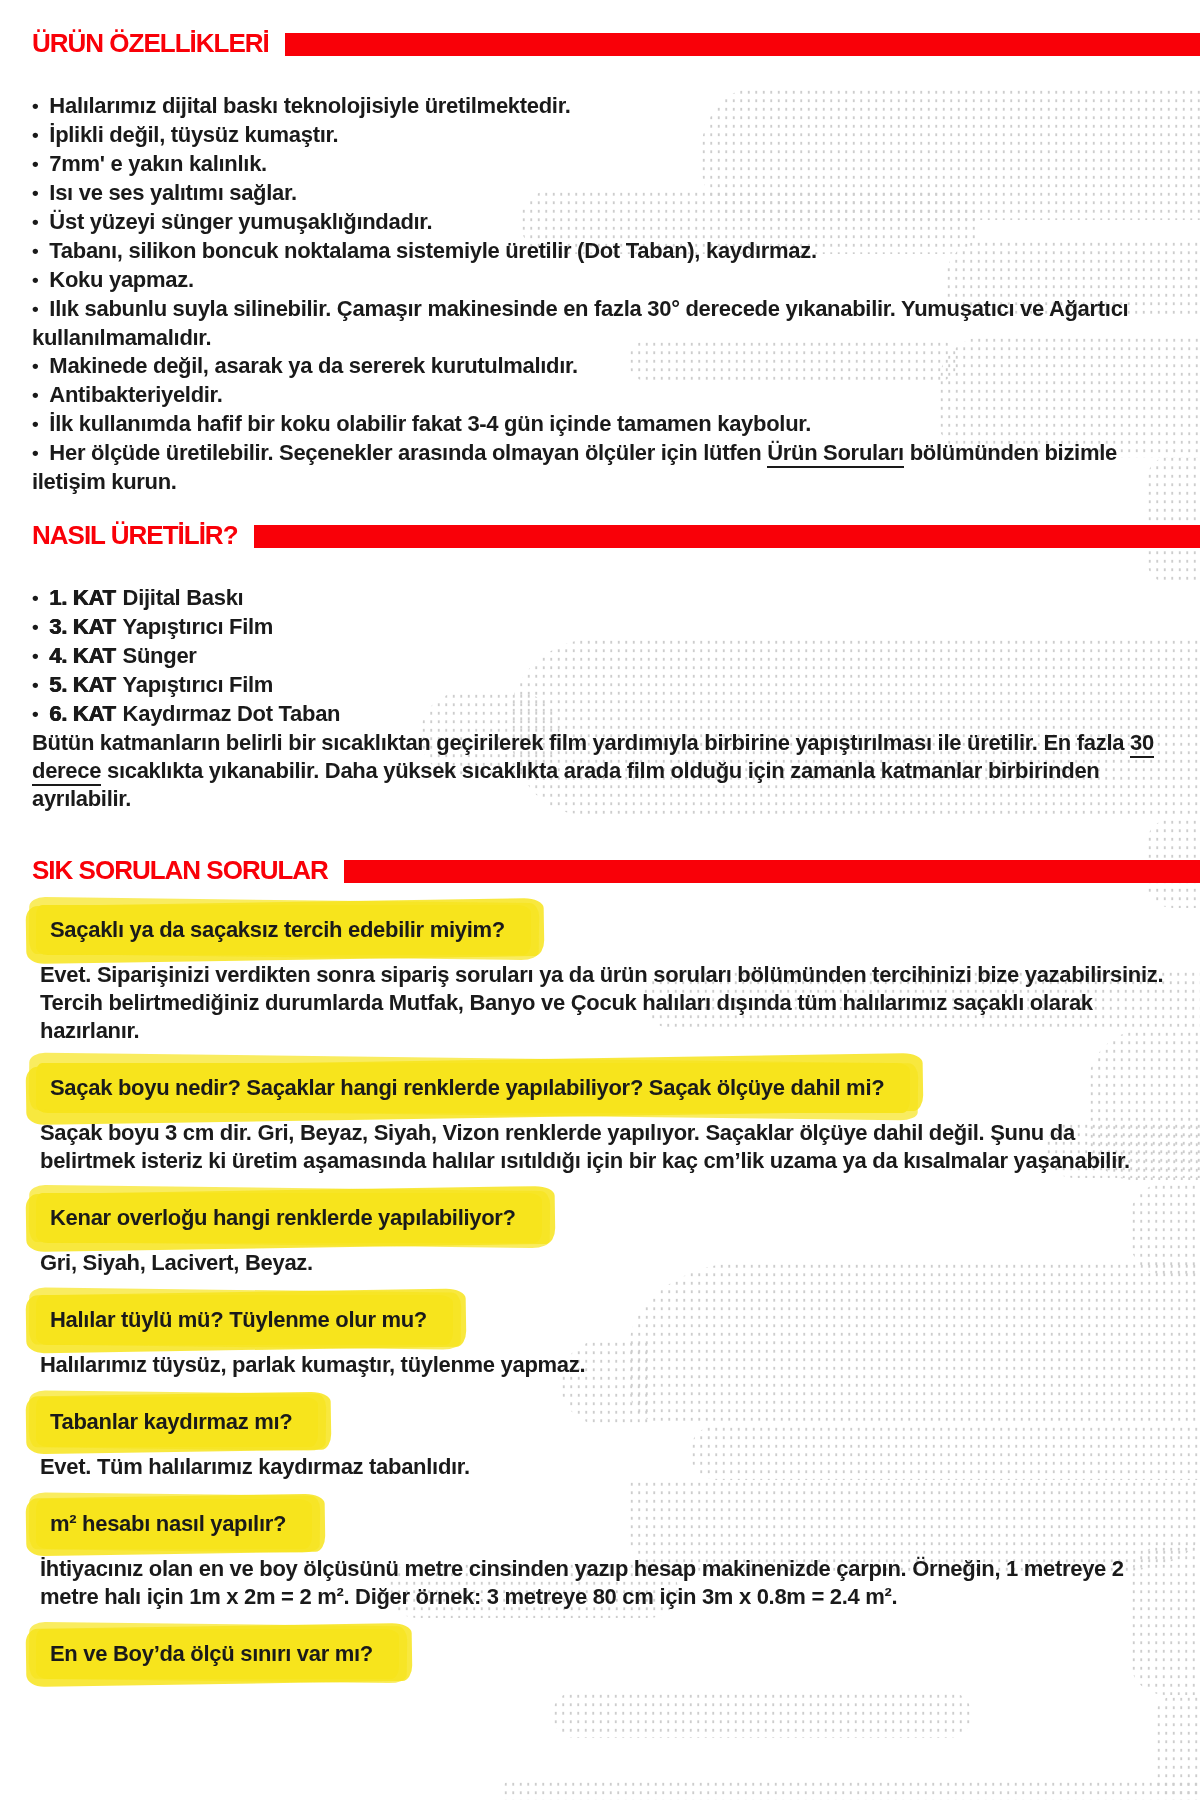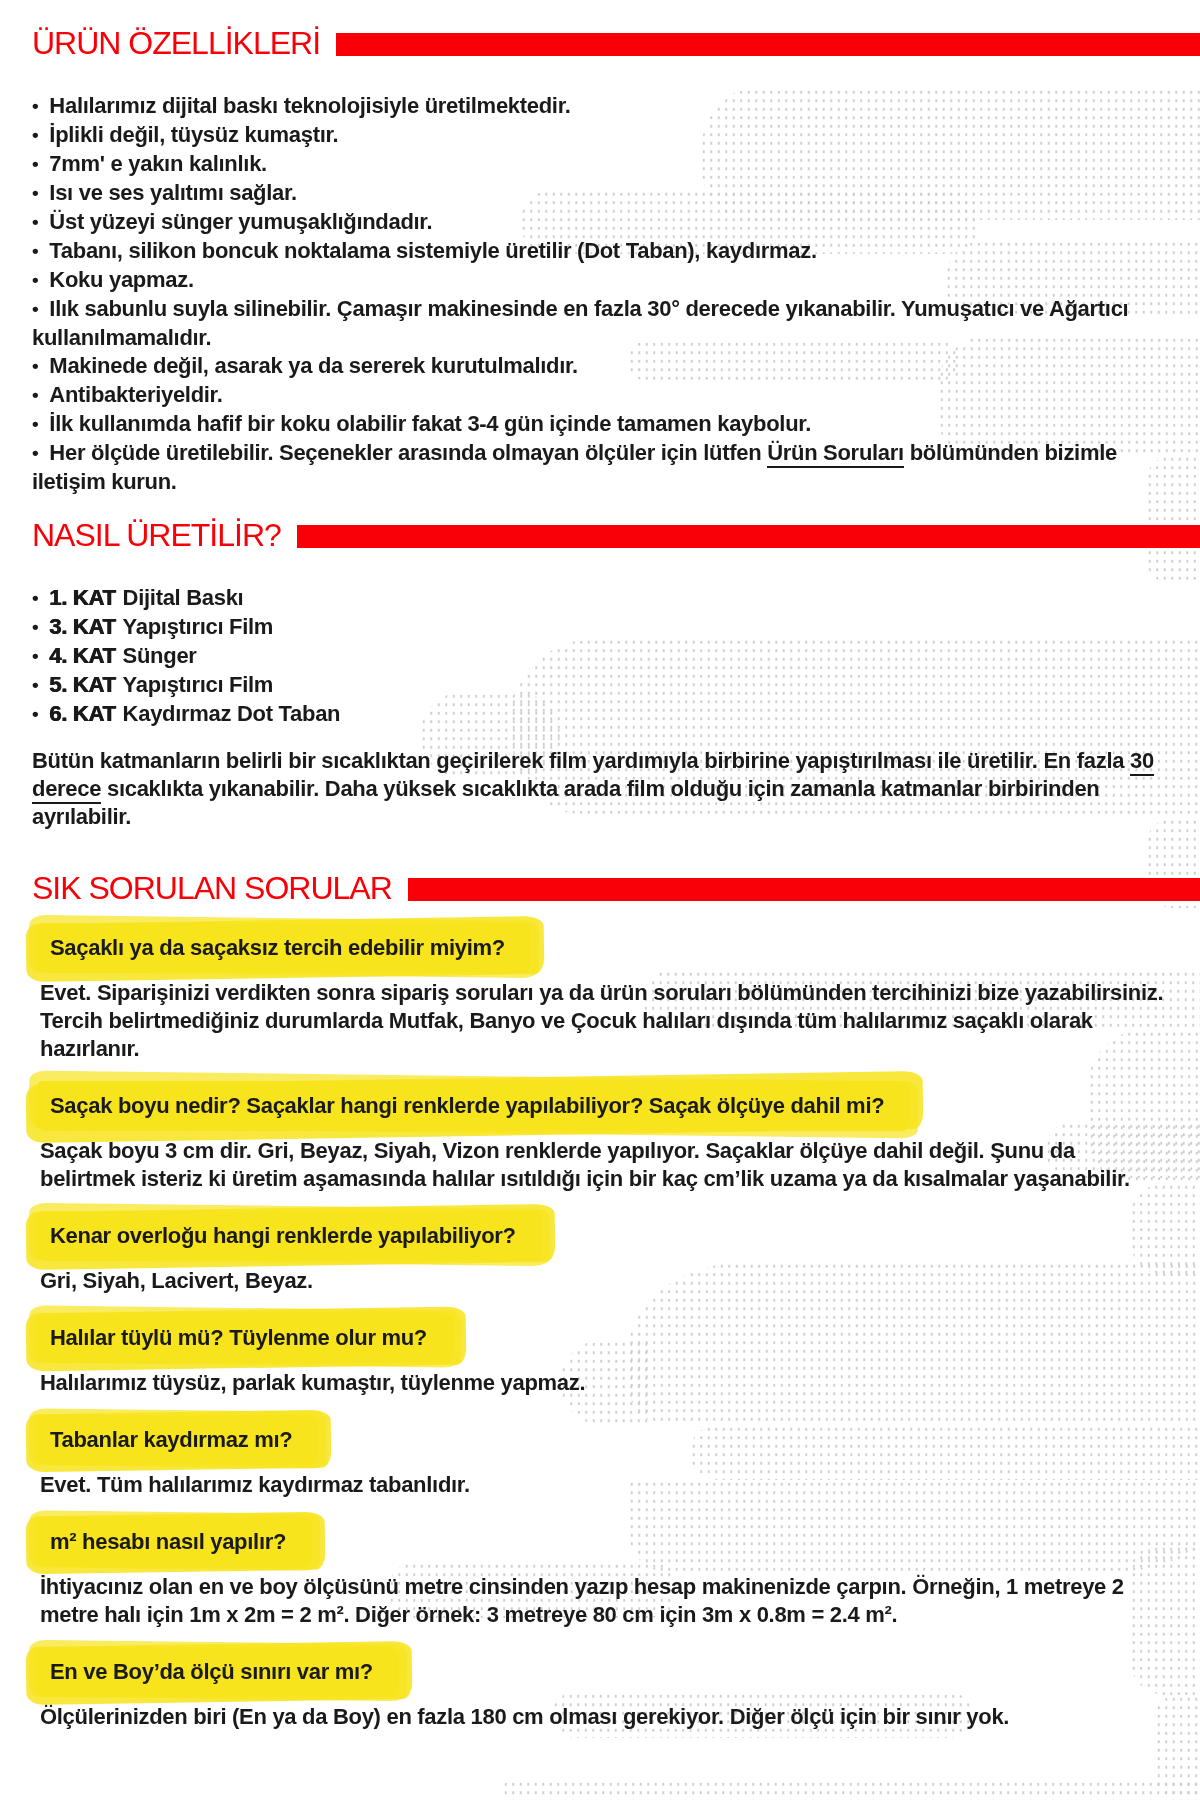"ÜRÜN ÖZELLİKLERİ" .section-title { font-size: 32px -> 26px; font-weight: normal -> bold }
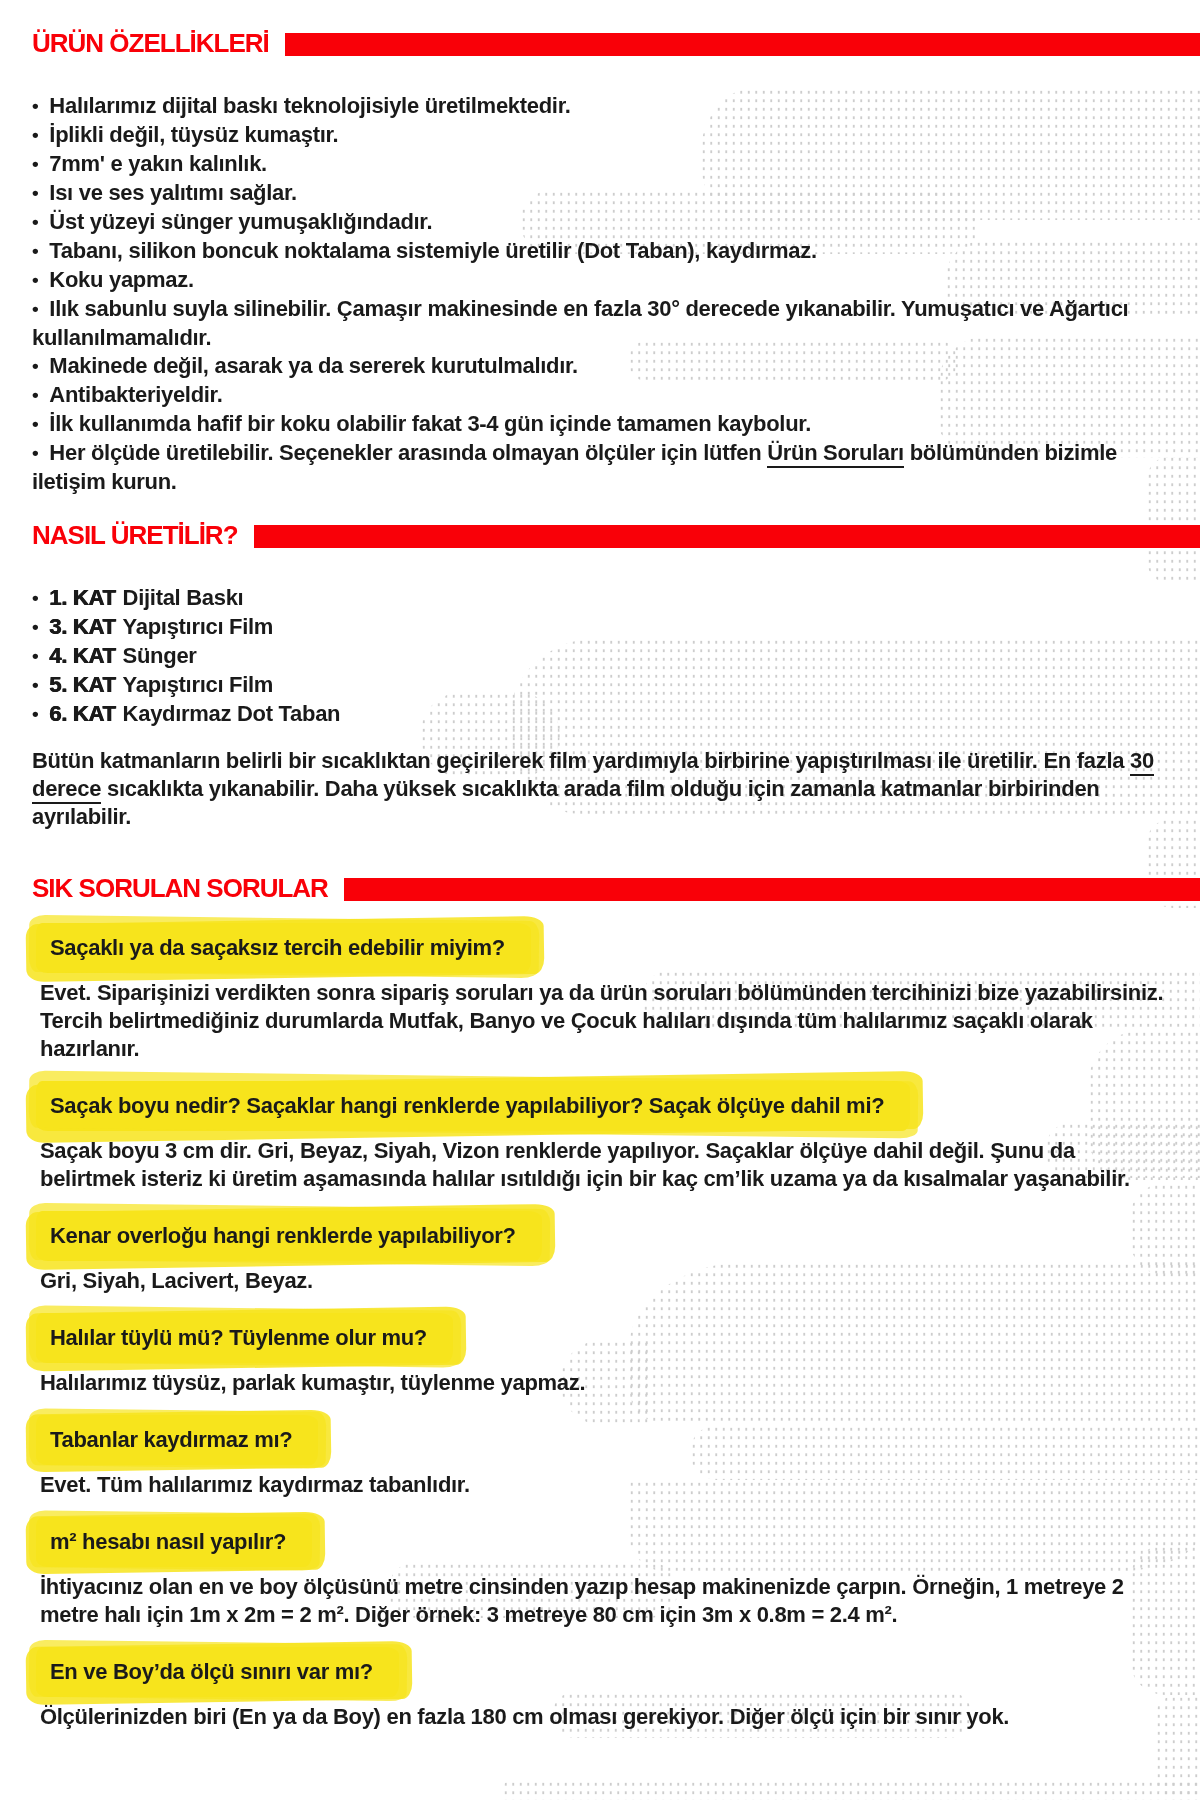"Bütün katmanların belirli bir" .prod-para { margin-top: 18px -> none }
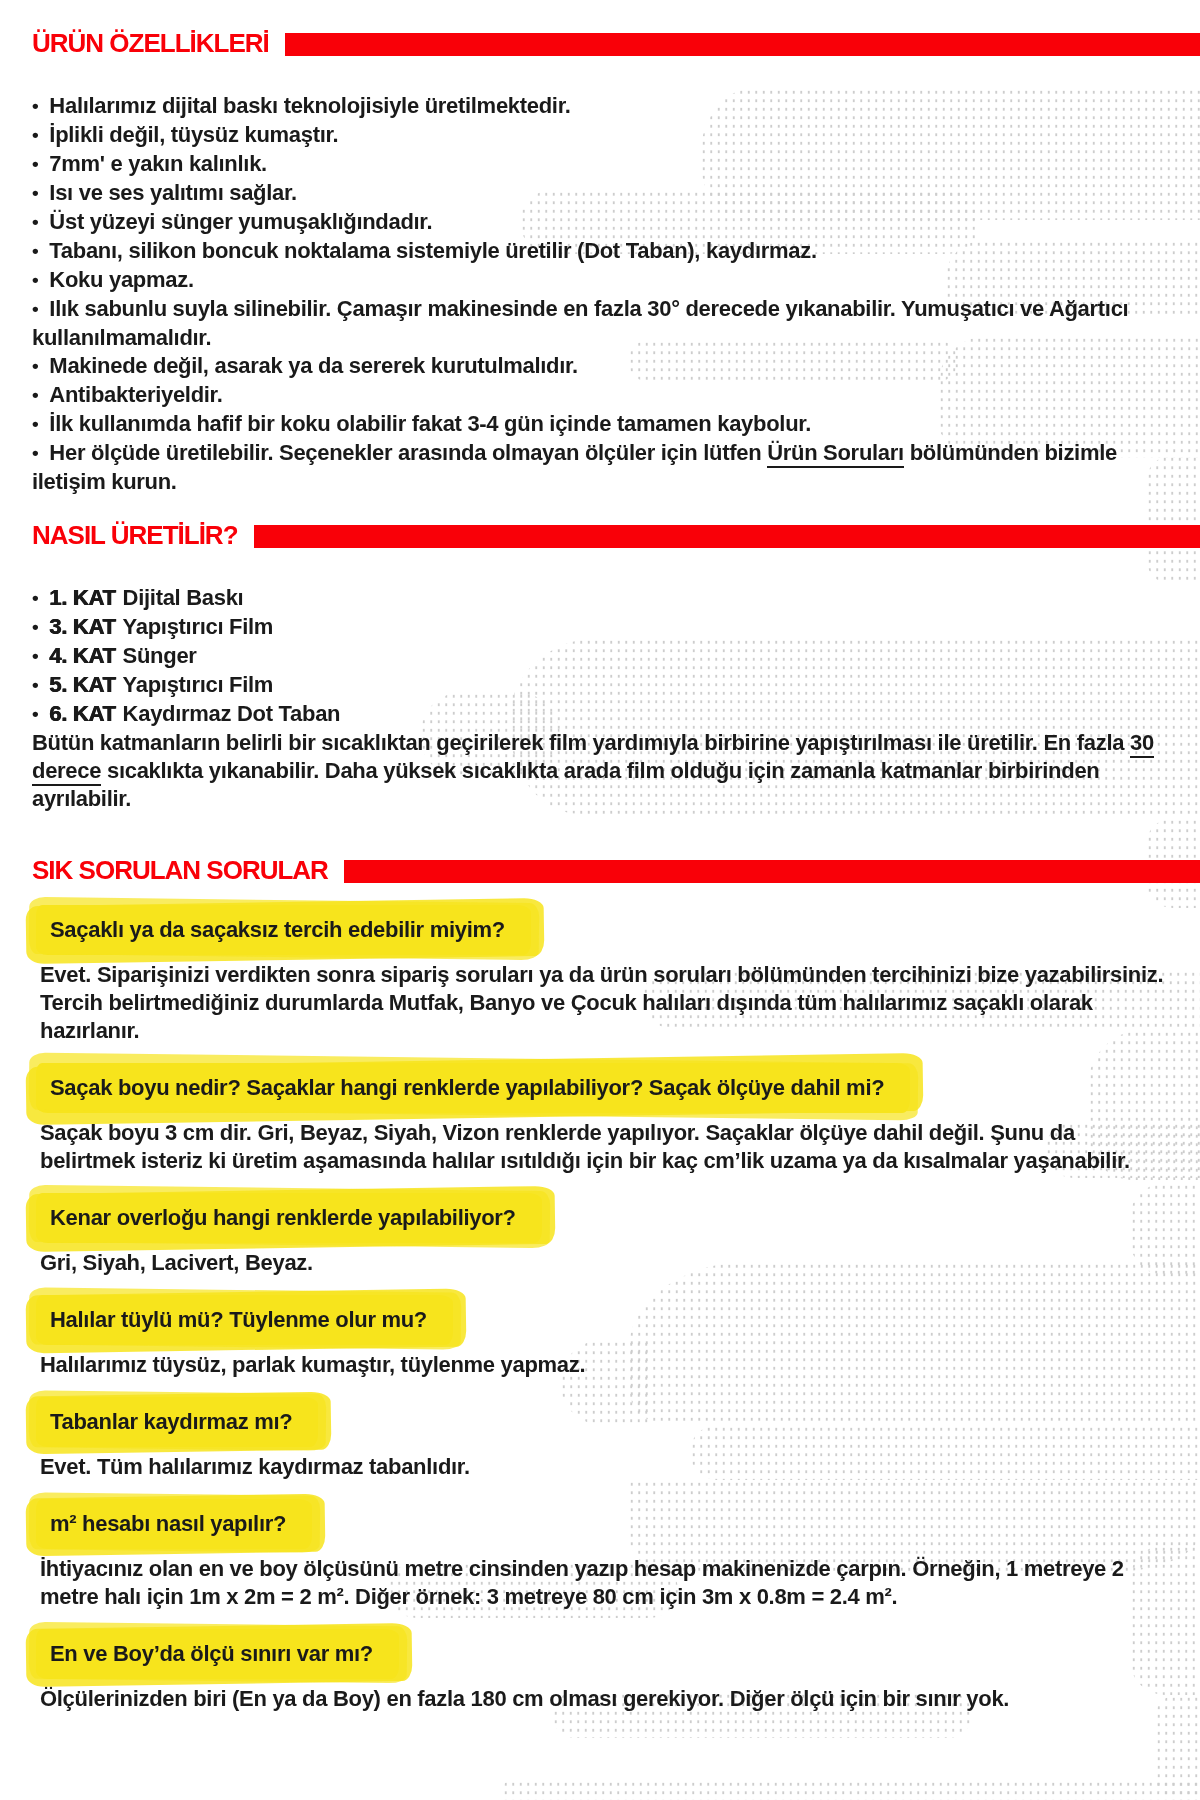"Ölçülerinizden biri (En ya da" p.line { html: <p>Ölçülerinizden biri (En ya da Boy) en fazla 180 cm olması gerekiyor. Diğer ölçü için bir sınır yok.</p> -> none }
